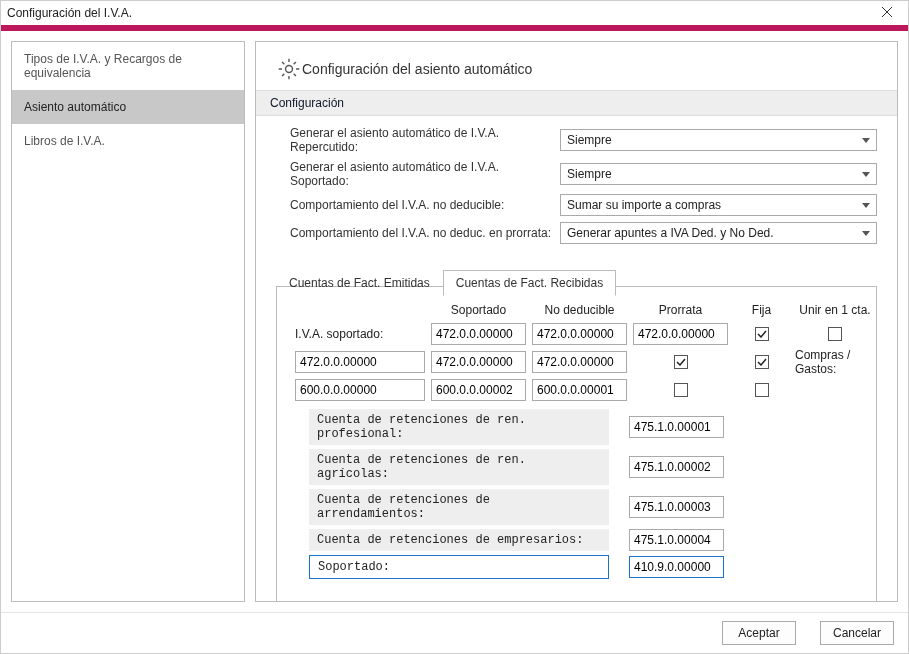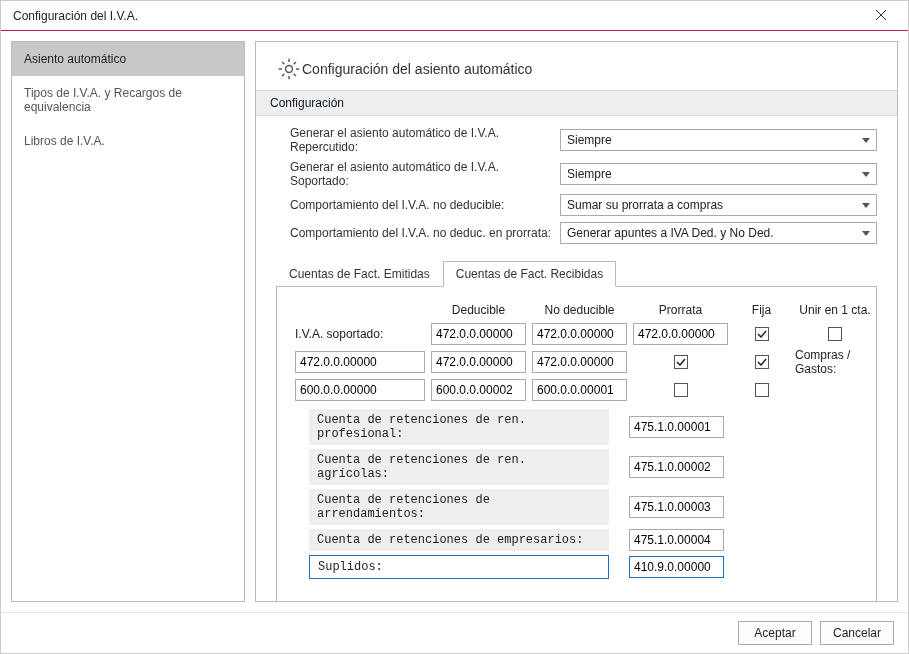"Configuración del I.V.A." .titlebar { border-bottom: 1px solid #be185d -> 6px solid #be185d; padding: 0 12px -> 0 6px }
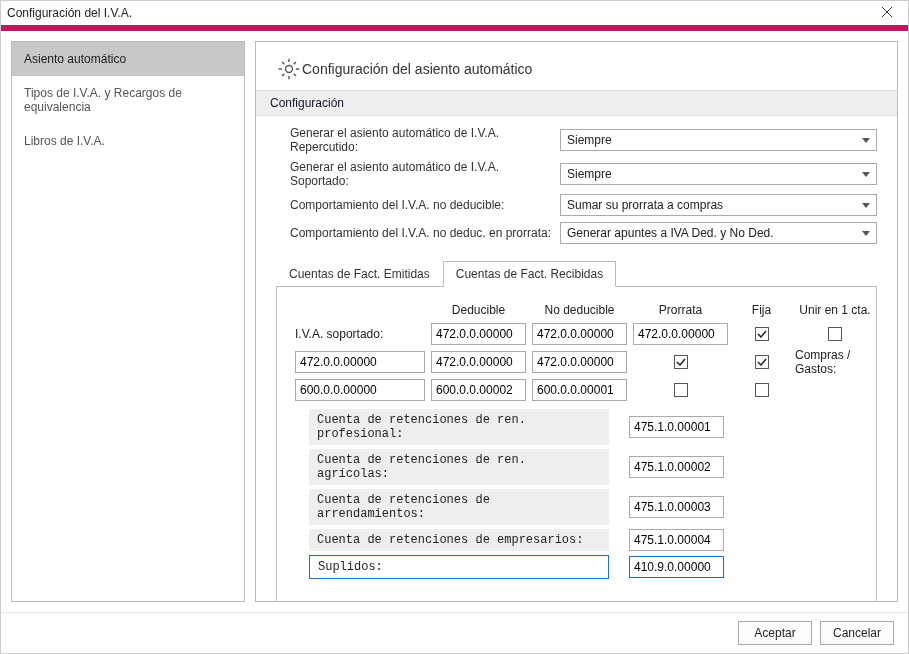"Asiento automático" div.sidebar-item { order: before "Tipos de I.V.A. y Recargos" -> after "Tipos de I.V.A. y Recargos" }
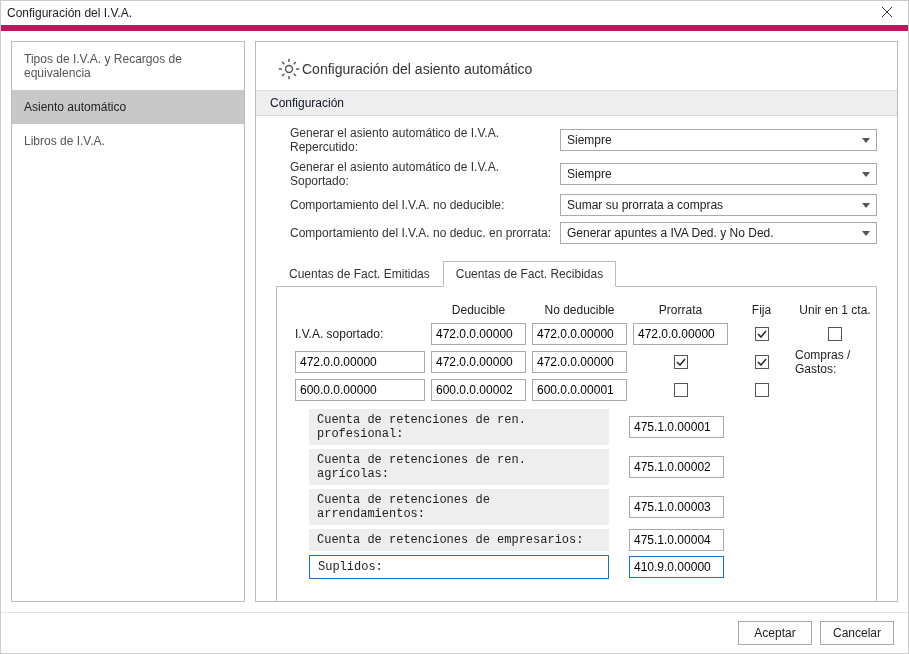"Sumar su prorrata a compras" span { text: prorrata -> importe }
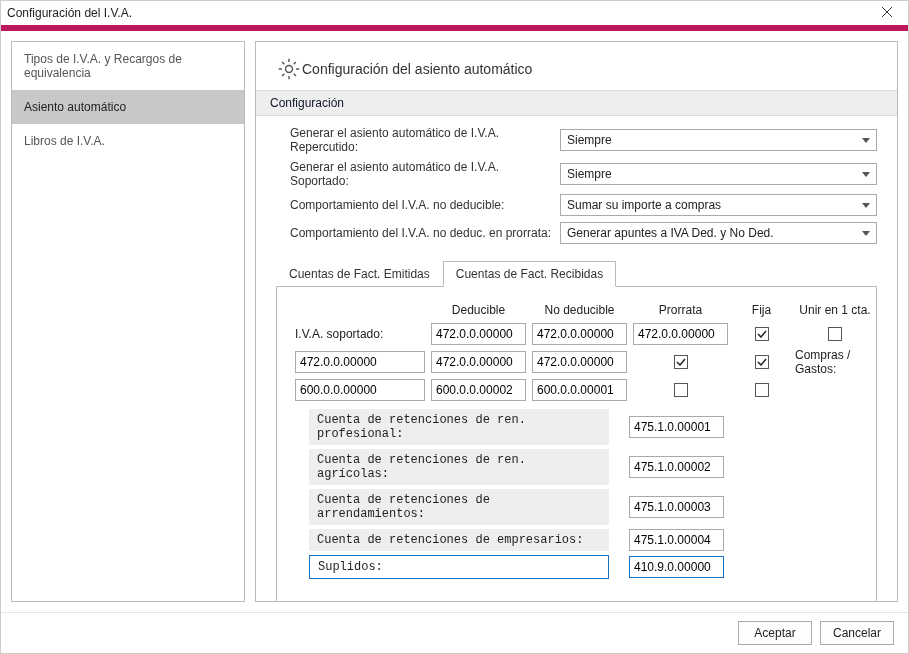"Cuentas de Fact. Emitidas" .tab { top: 1px -> 10px }
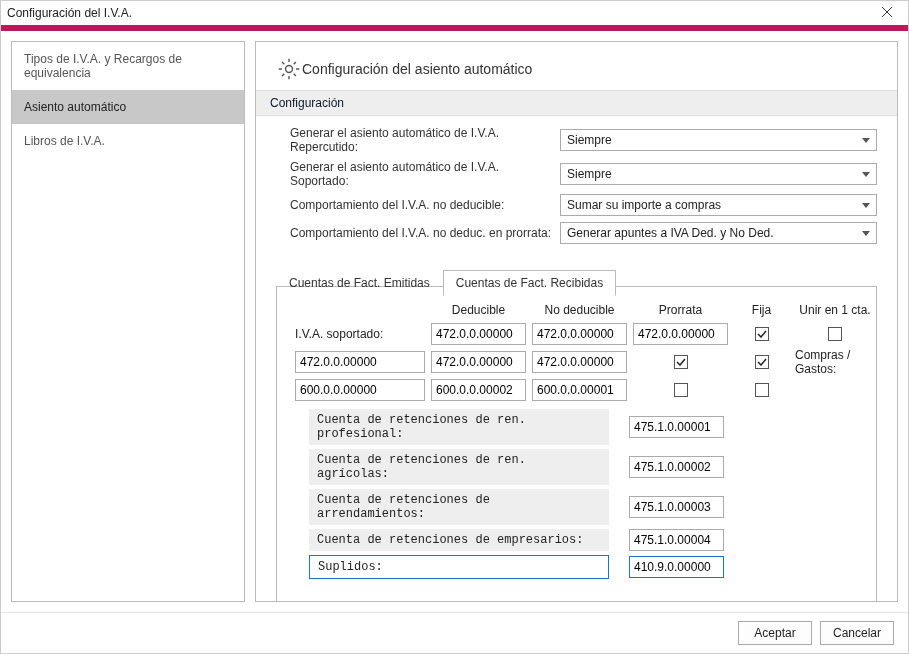"Deducible" div.hdr { text: Deducible -> Soportado }
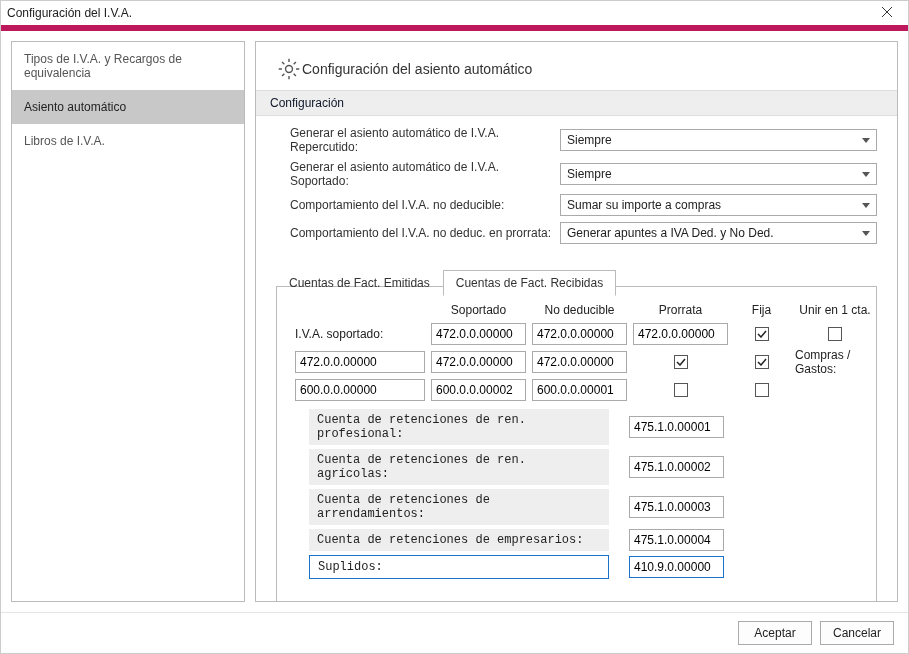"Suplidos:" div.ret-label { text: Suplidos -> Soportado }
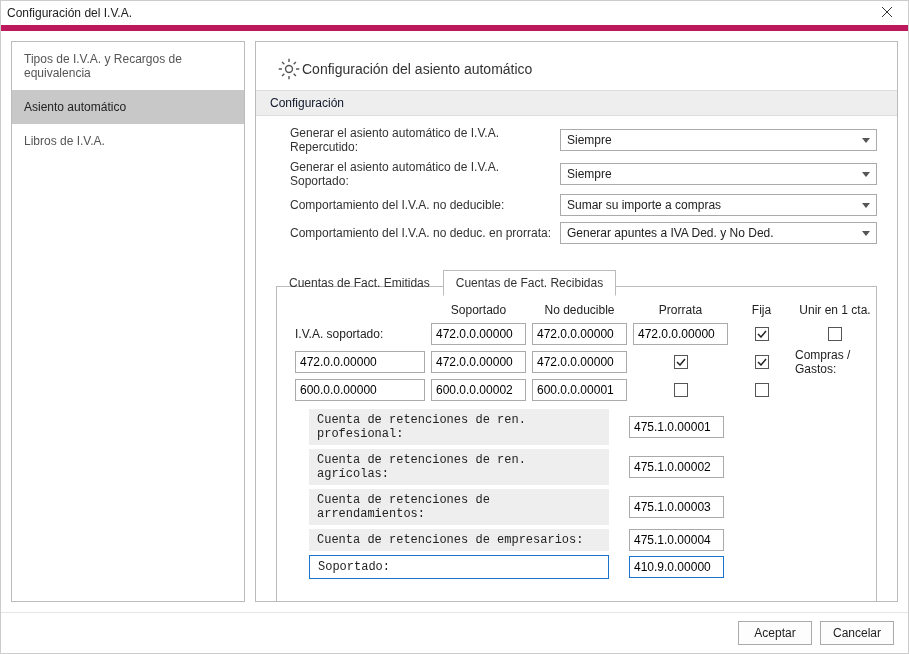"Aceptar" .footer { gap: 8px -> 24px }
